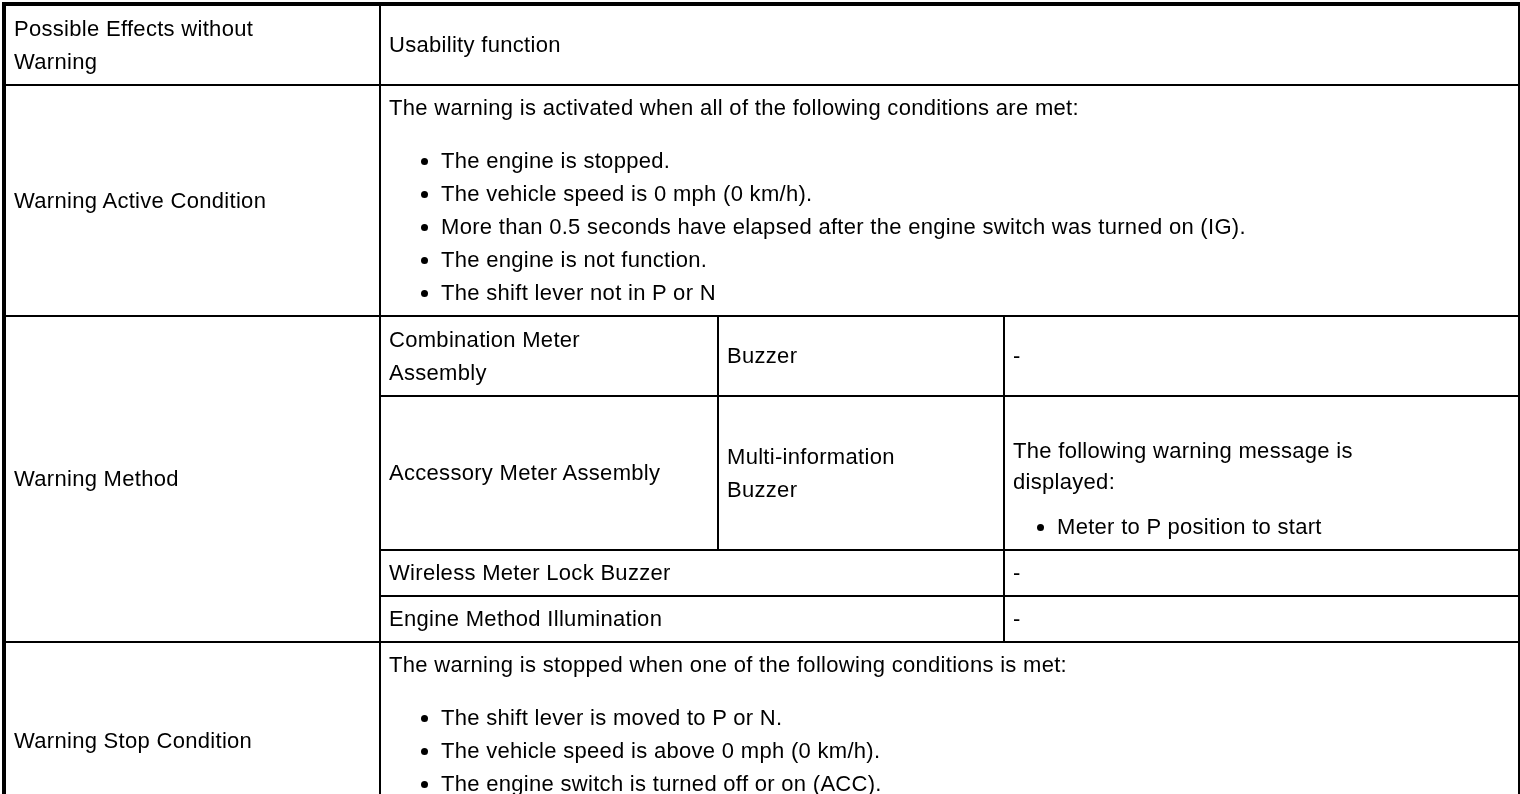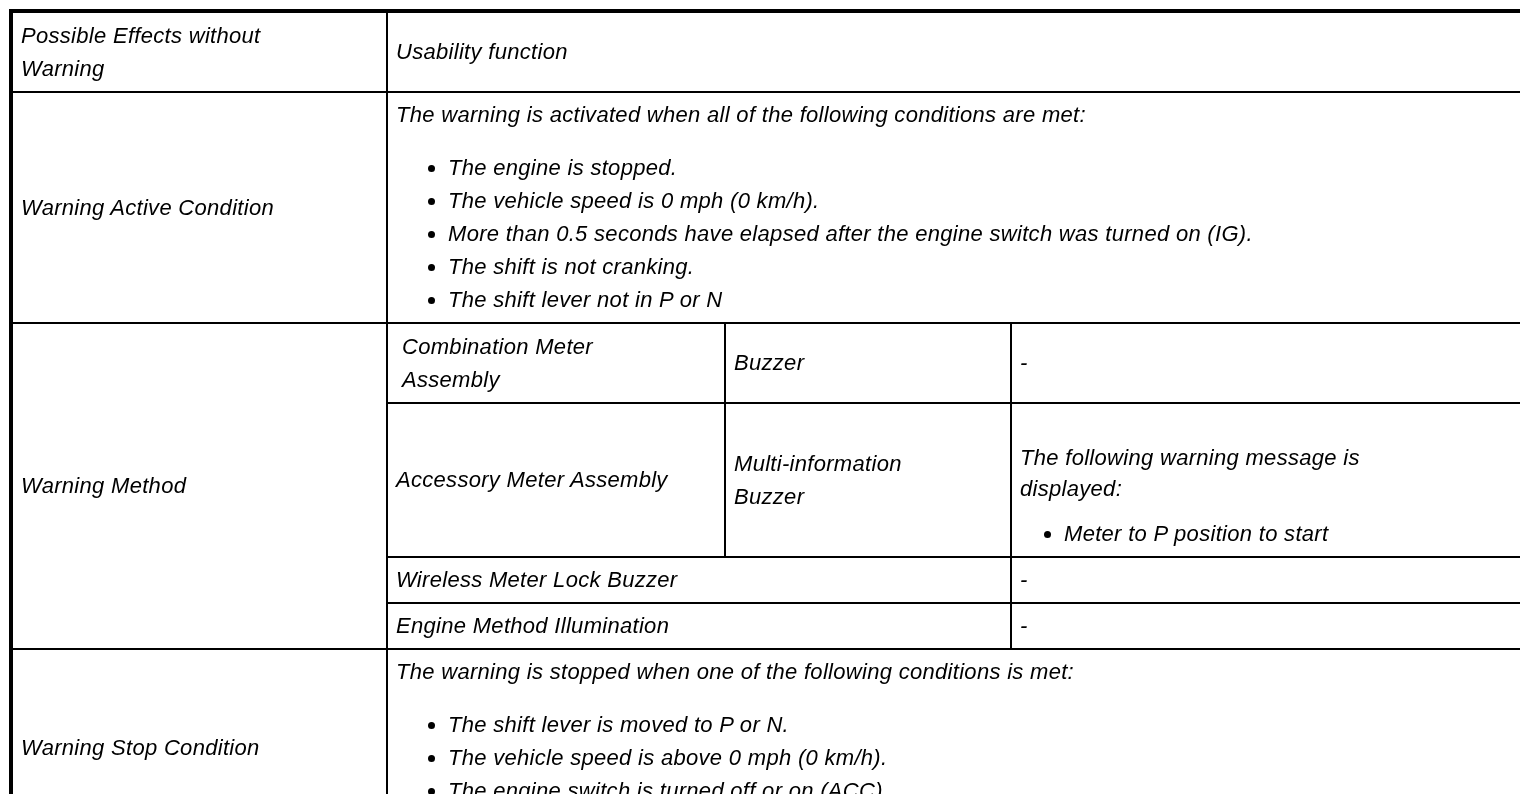"Possible Effects without Warning" .page { font-style: italic -> none; padding: 9px -> 2px }
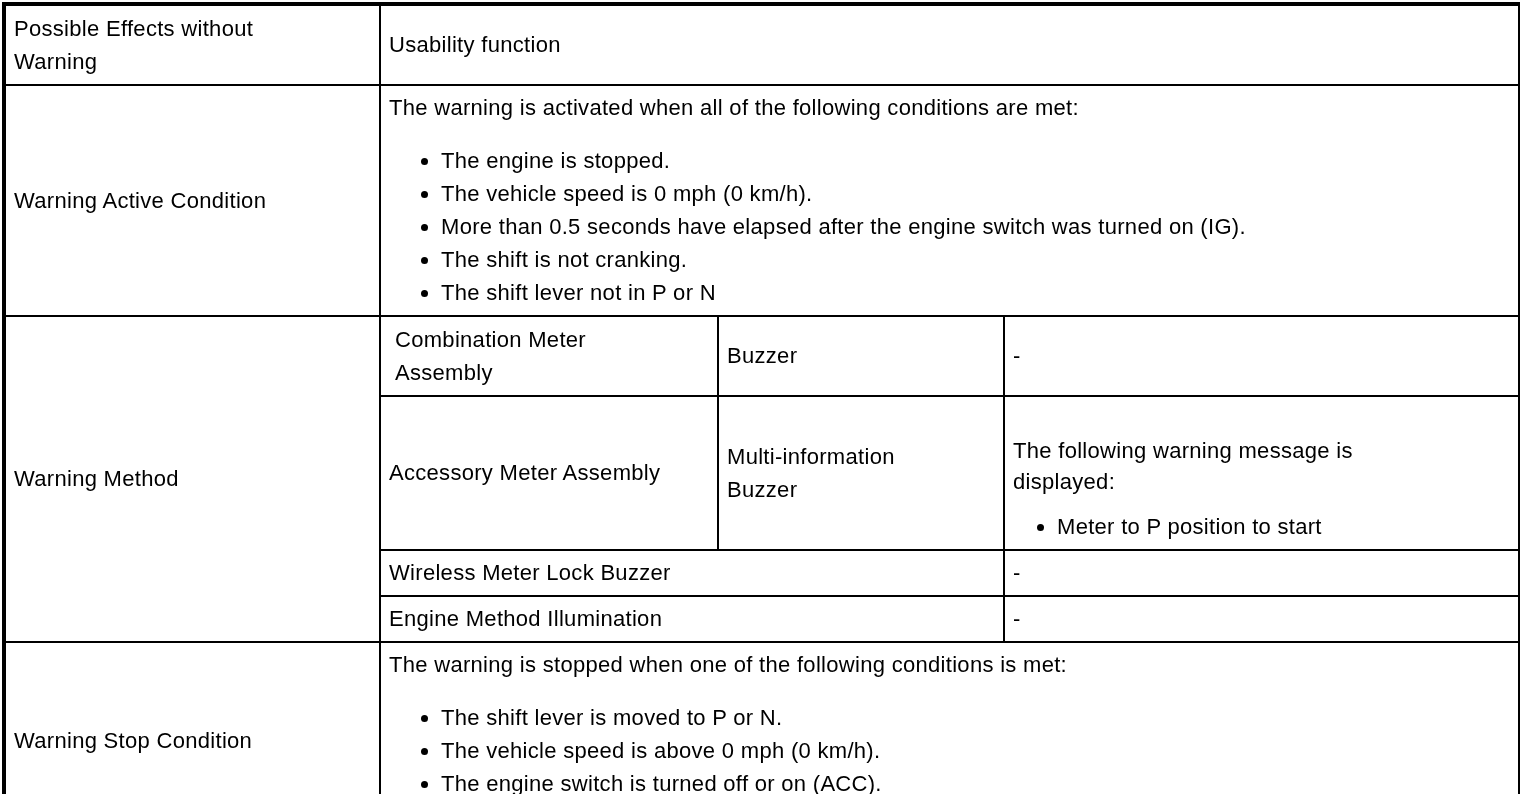"The shift is not cranking." li { text: shift is not cranking -> engine is not function }
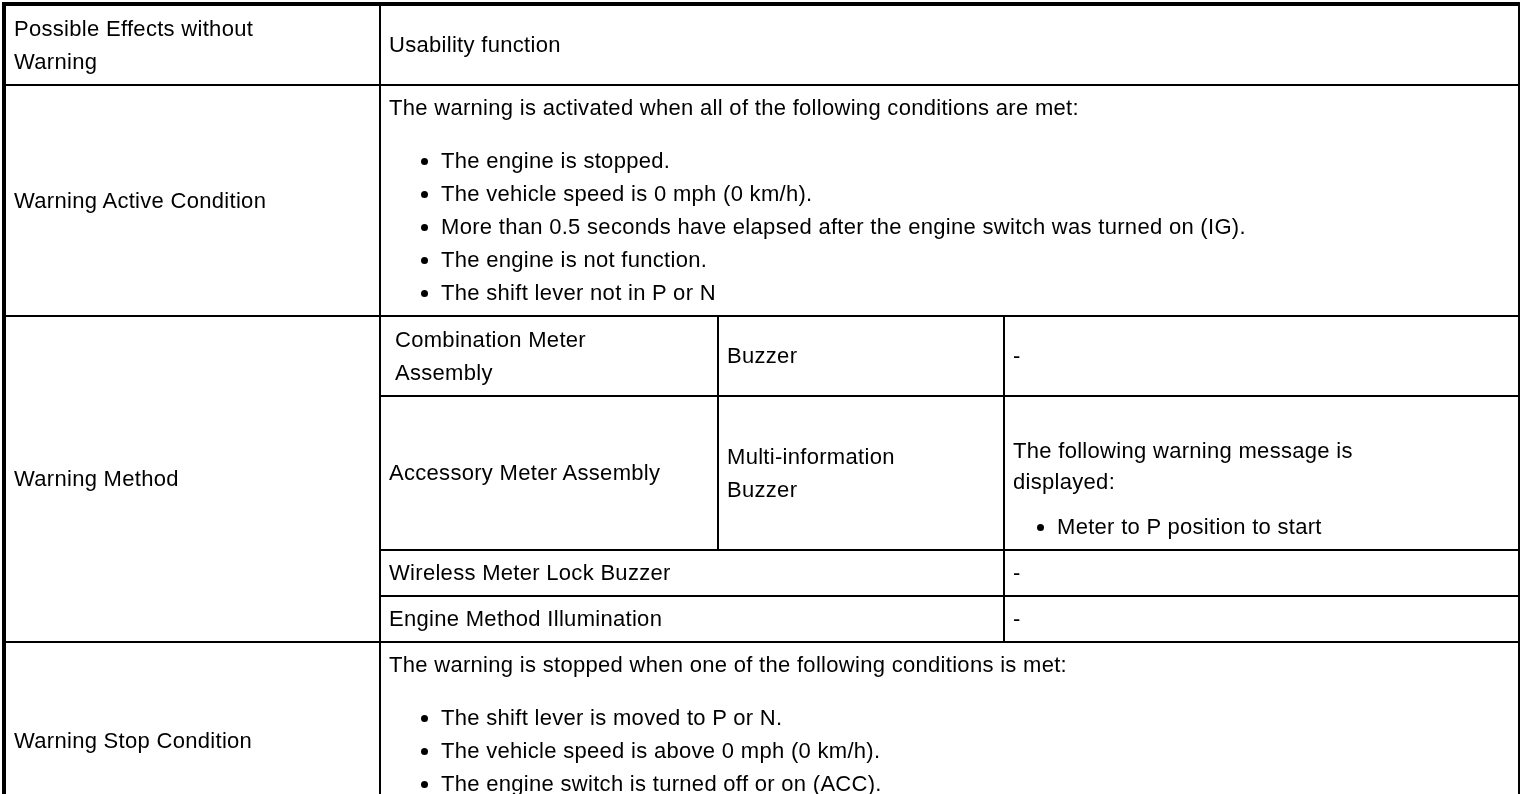"Combination Meter Assembly" .wrap-combo { margin-left: 6px -> none }
